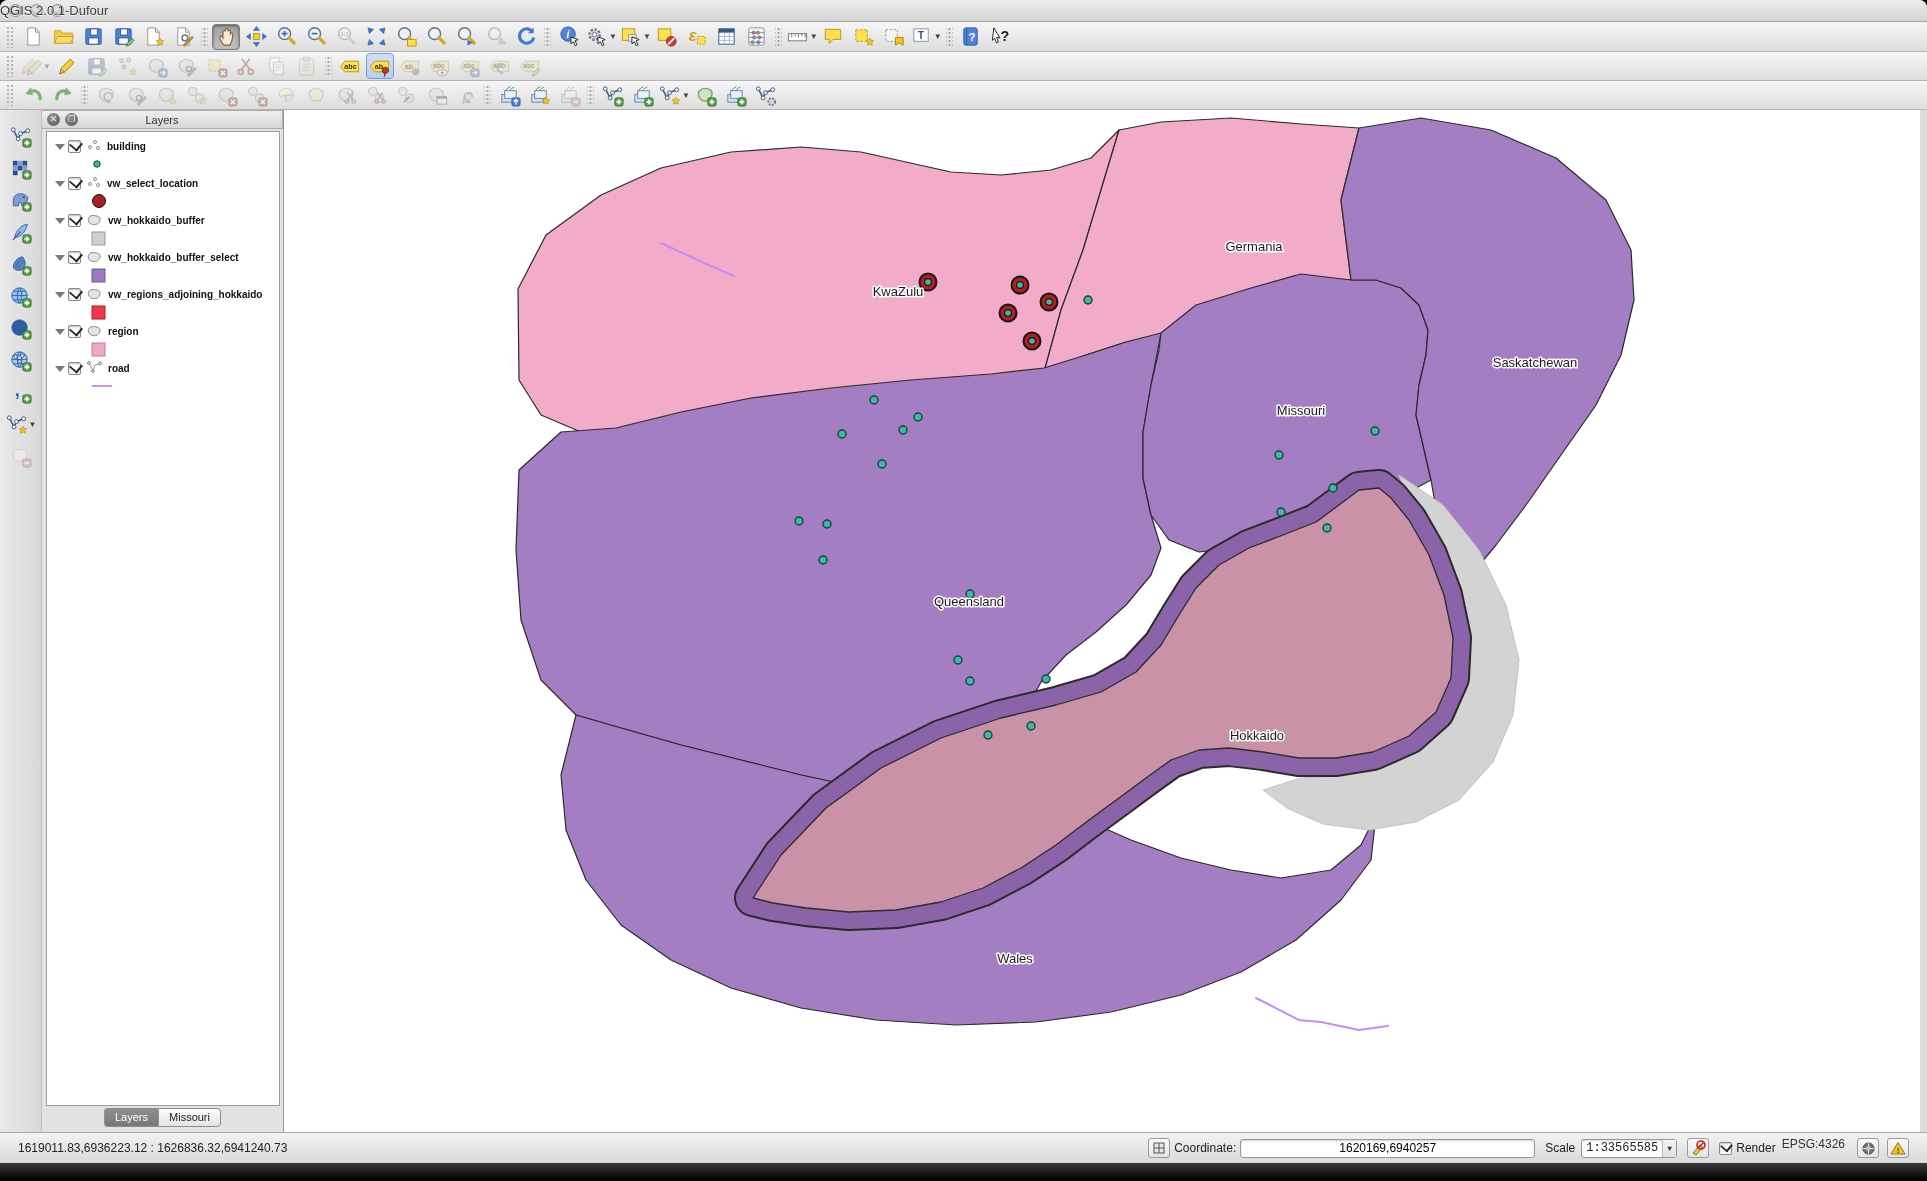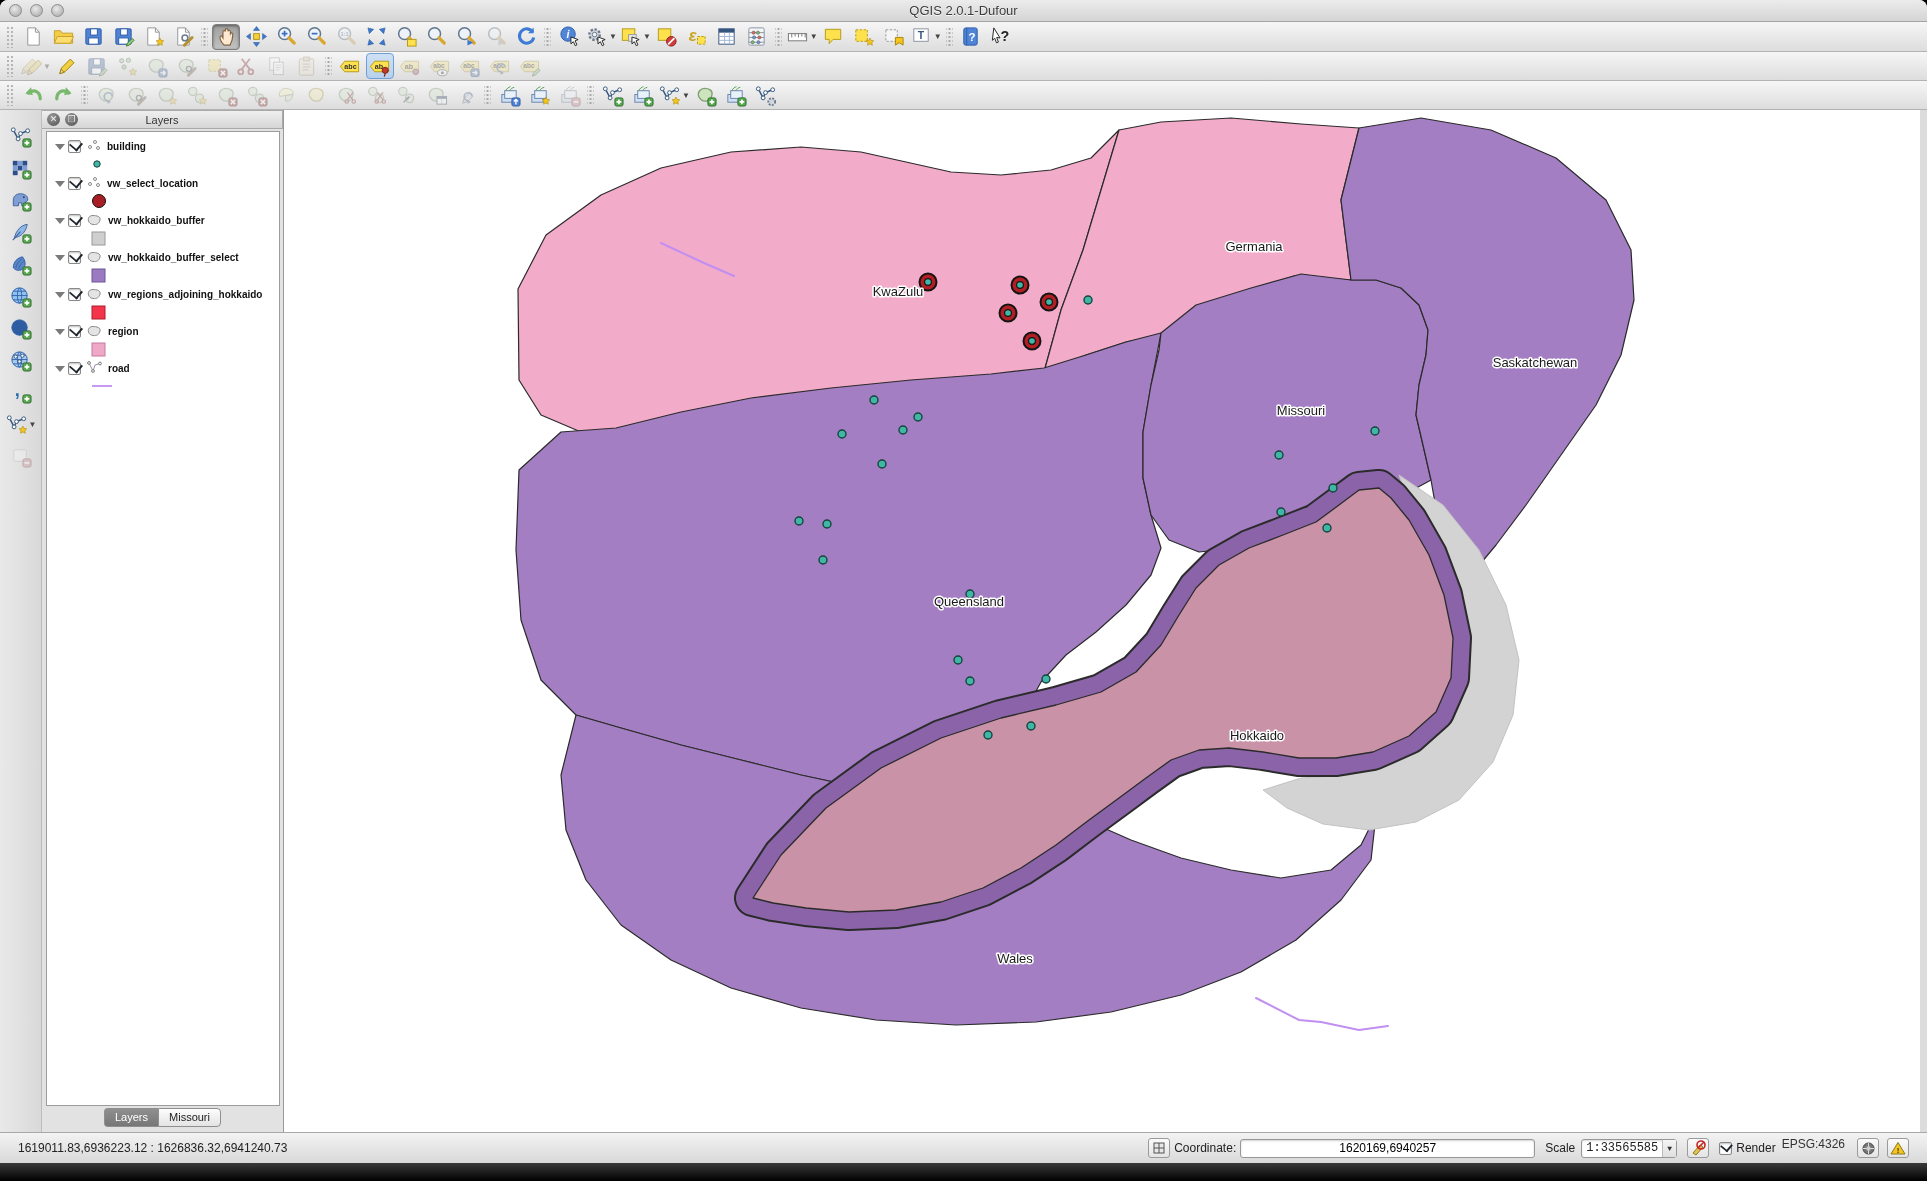"QGIS 2.0.1-Dufour" #title-text { text-align: center -> none }
